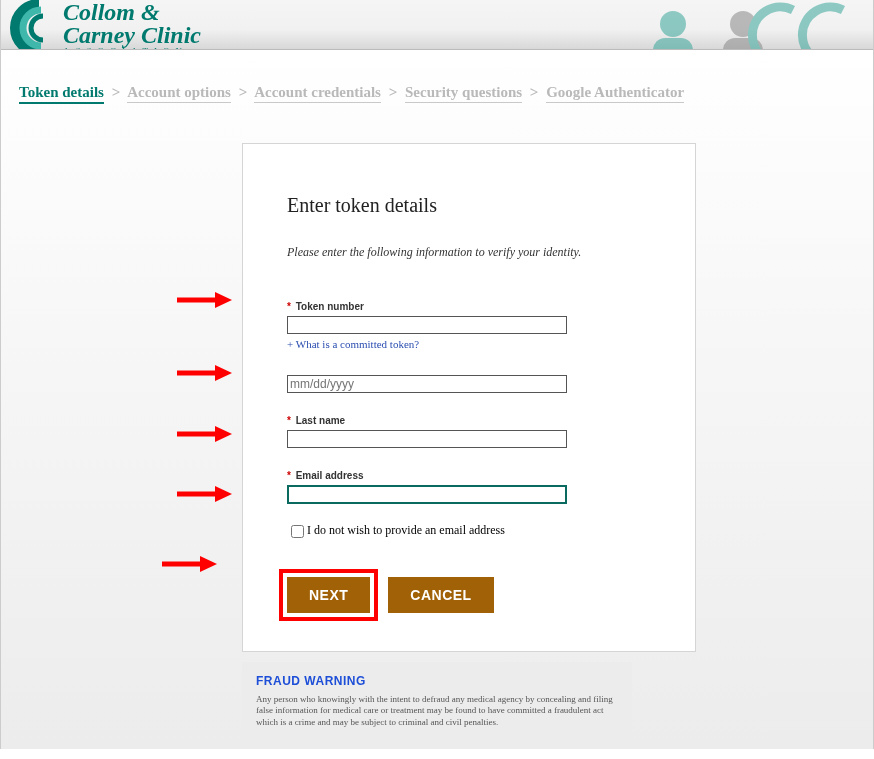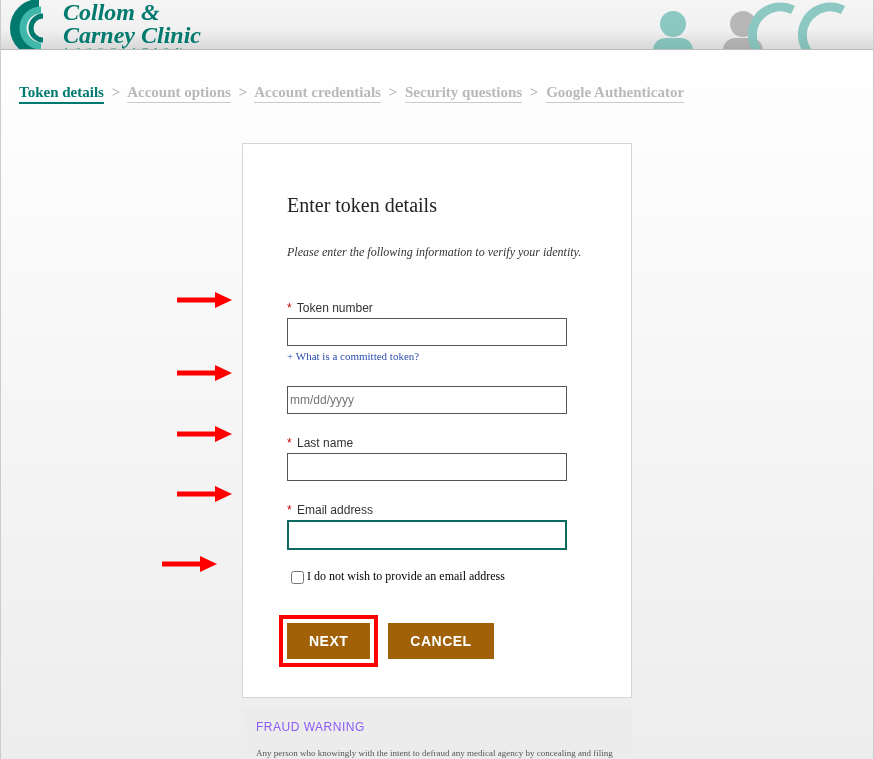"Enter token details" .card { width: 390px -> 454px }
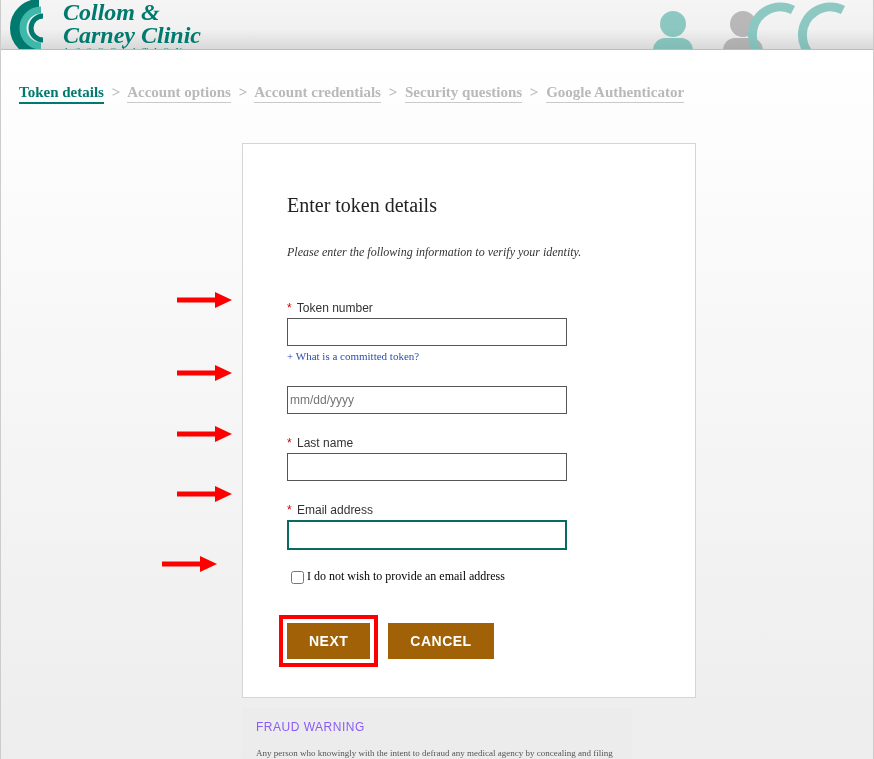"* Token number" .field-label { font-size: 12px -> 10px; font-weight: none -> bold }
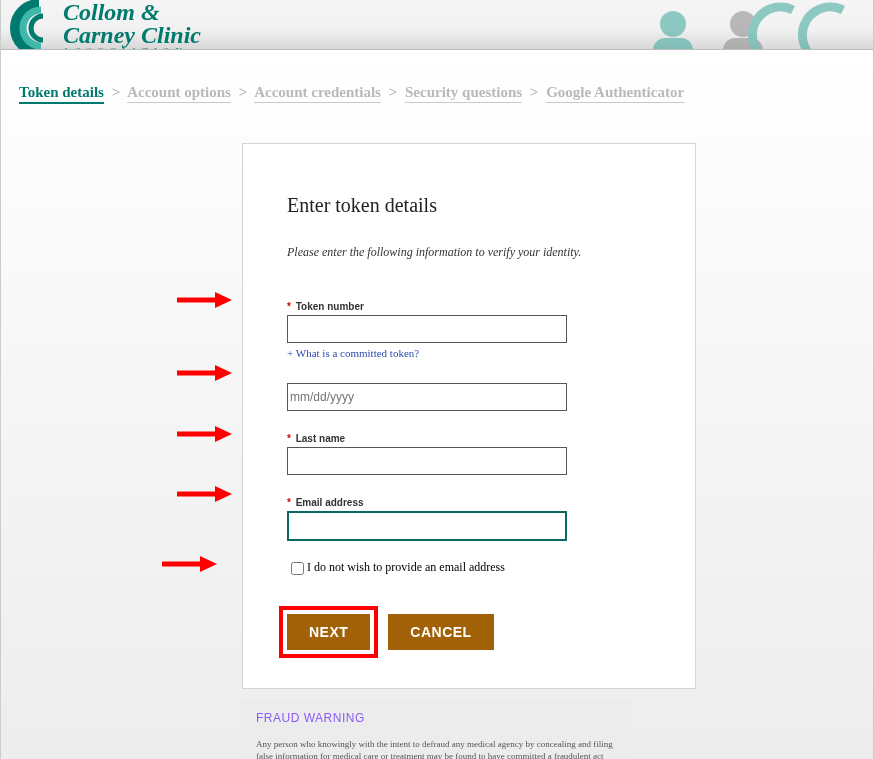"mm/dd/yyyy" .field-input { padding: 13px 2px -> 4px 2px }
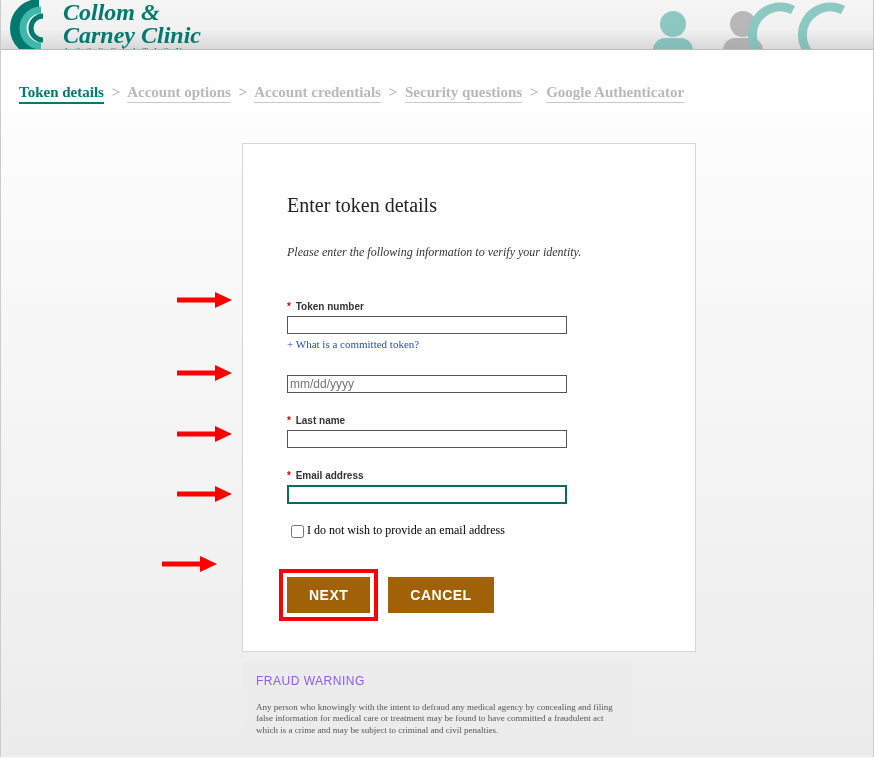"FRAUD WARNING" .fraud-title { color: #8b5cf6 -> #1d4ed8; font-weight: normal -> bold; margin-bottom: 14px -> 6px }
